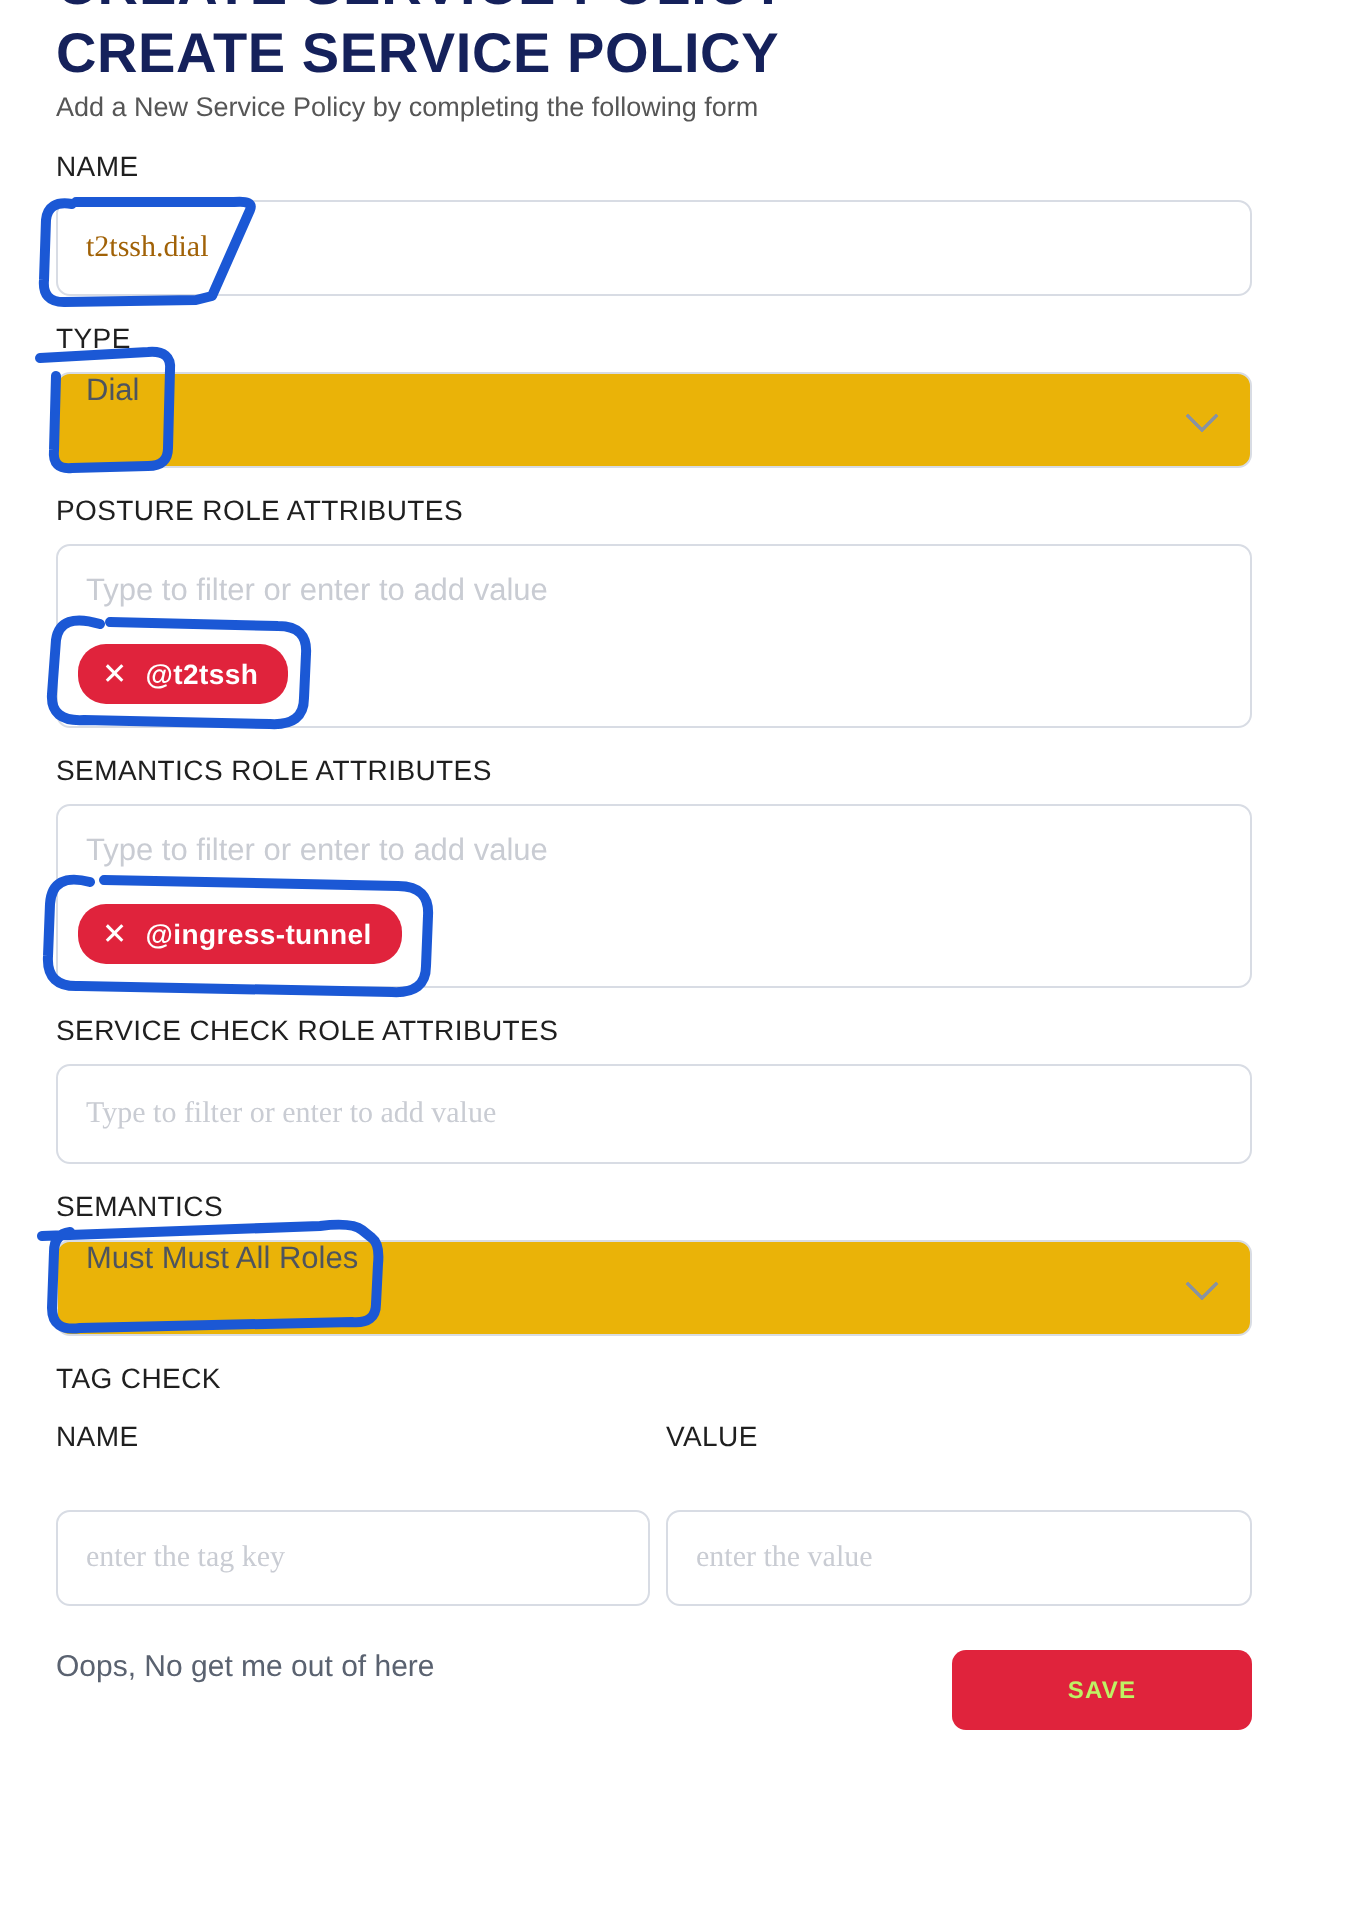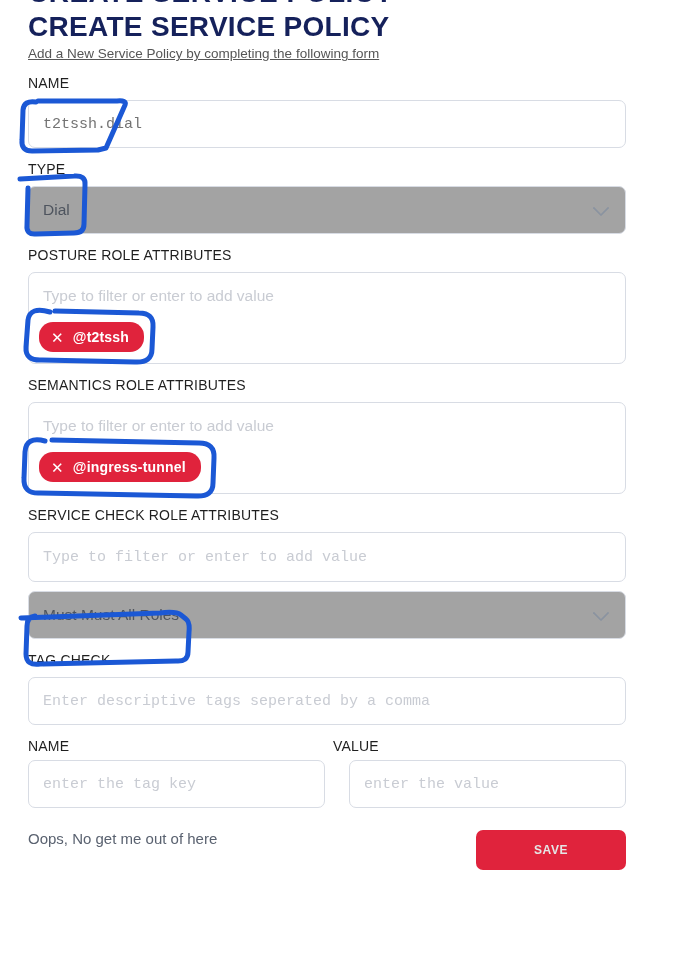"Add a New Service Policy" .subtitle { text-decoration: underline -> none }
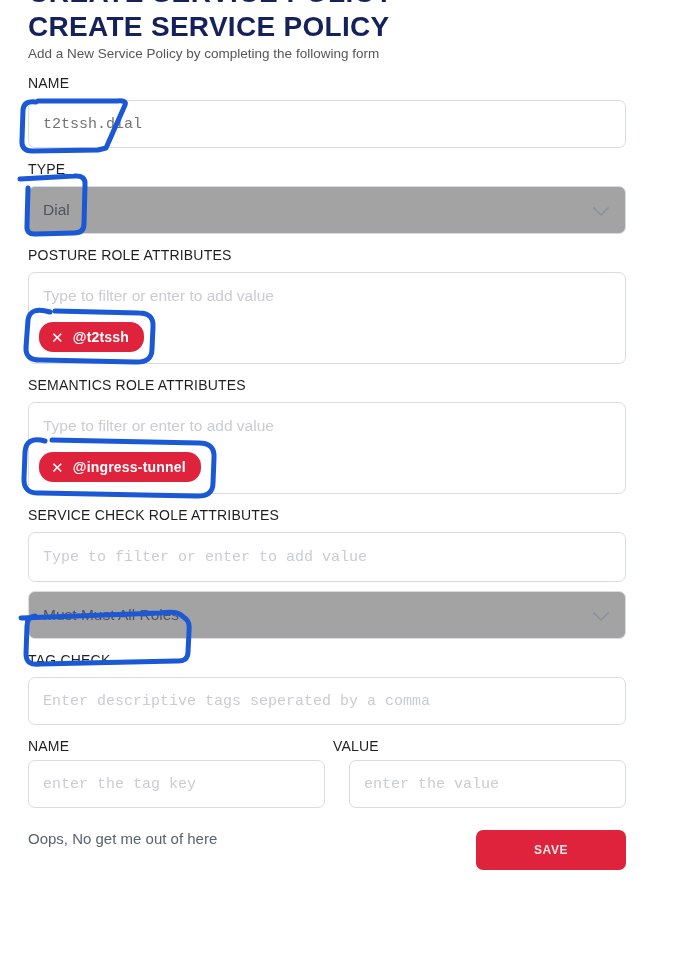"t2tssh.dial" .text-input { color: #737373 -> #a16207; font-family: Liberation Mono, monospace -> Liberation Serif, serif }
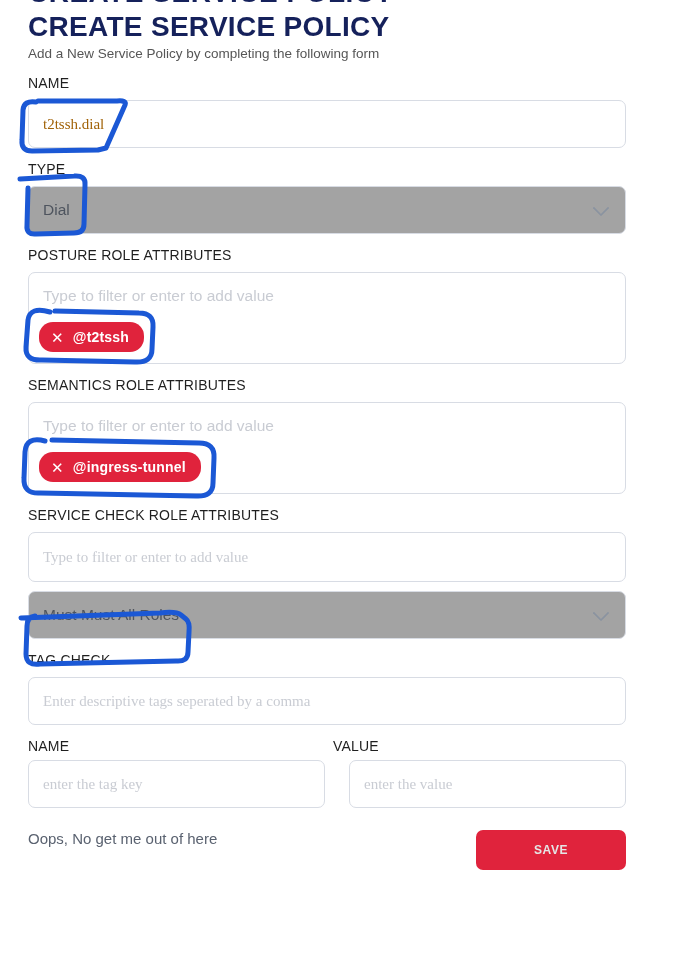"Dial" .select { align-items: center -> flex-start; background: #a3a3a3 -> #eab308 }
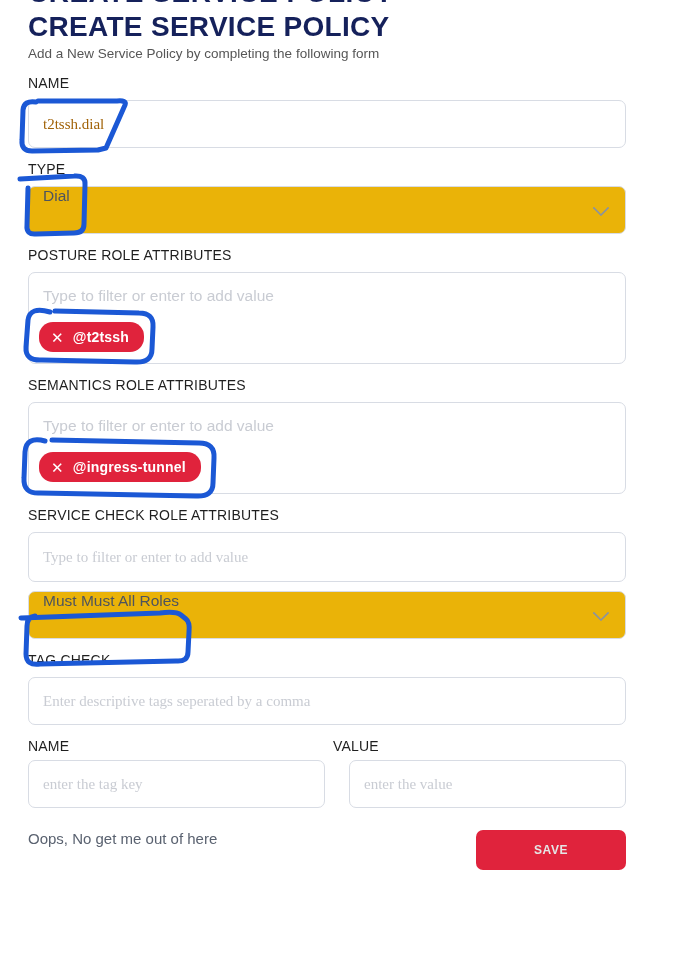"SEMANTICS" div.field-label { html: none -> <div>SEMANTICS</div> }
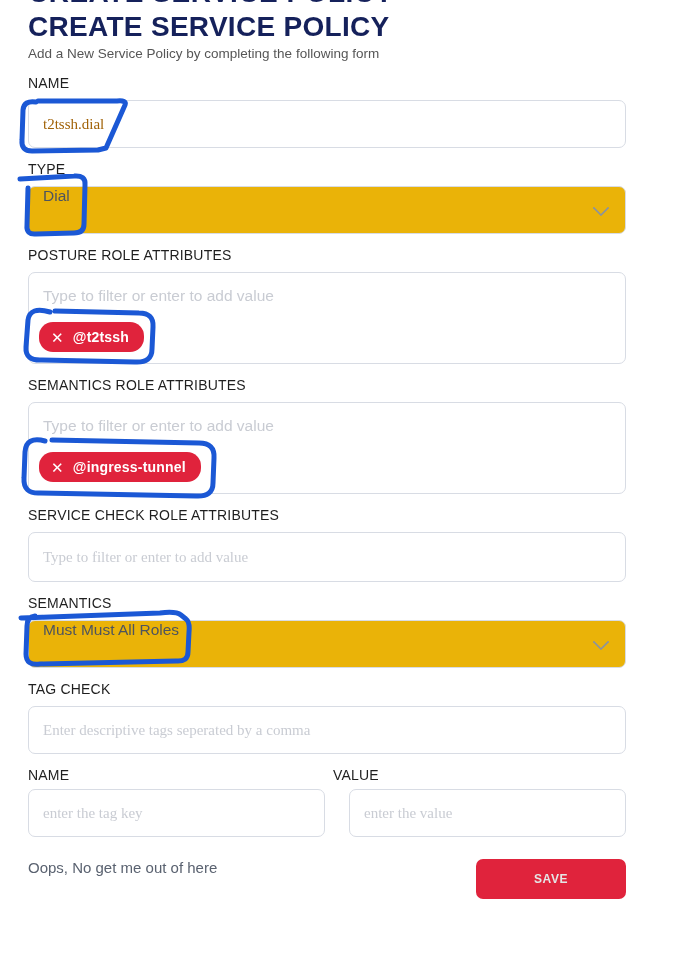"Enter descriptive tags seperated by" input.text-input { html: <input> -> none }
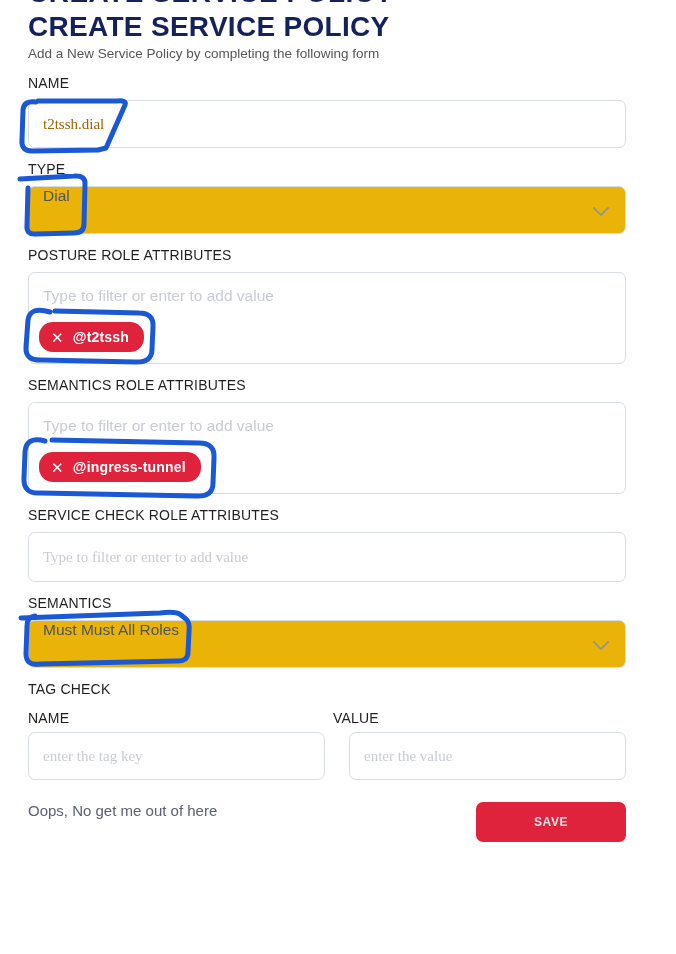"enter the tag key" .kv-row { gap: 24px -> 8px; margin-top: 6px -> 29px }
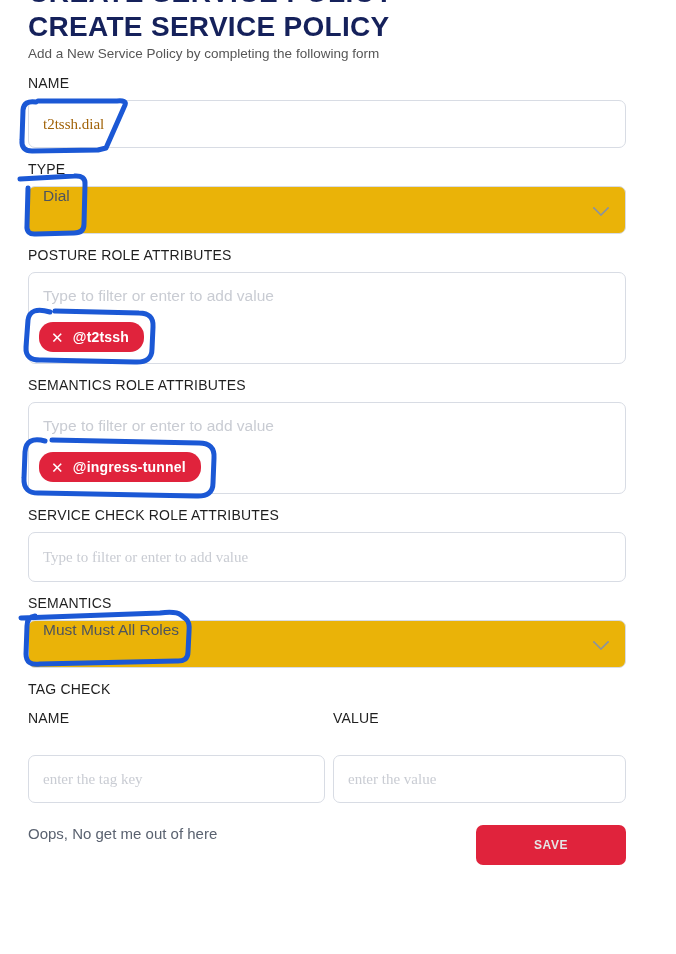"SAVE" .save-btn { color: #e5e5e5 -> #bef264 }
